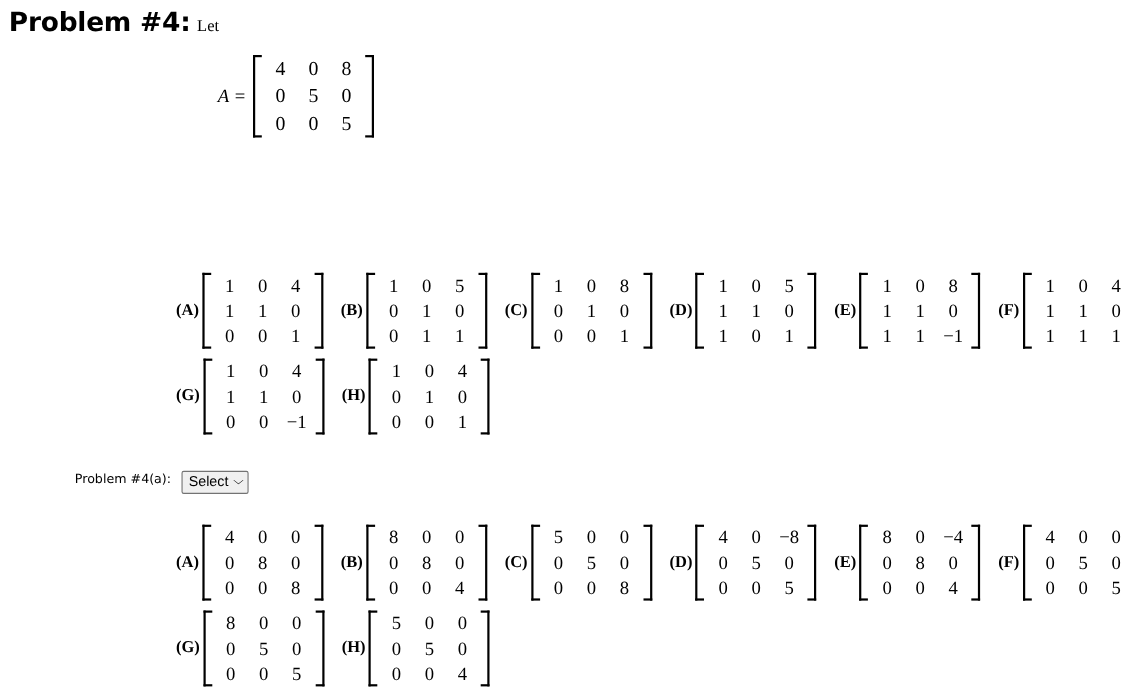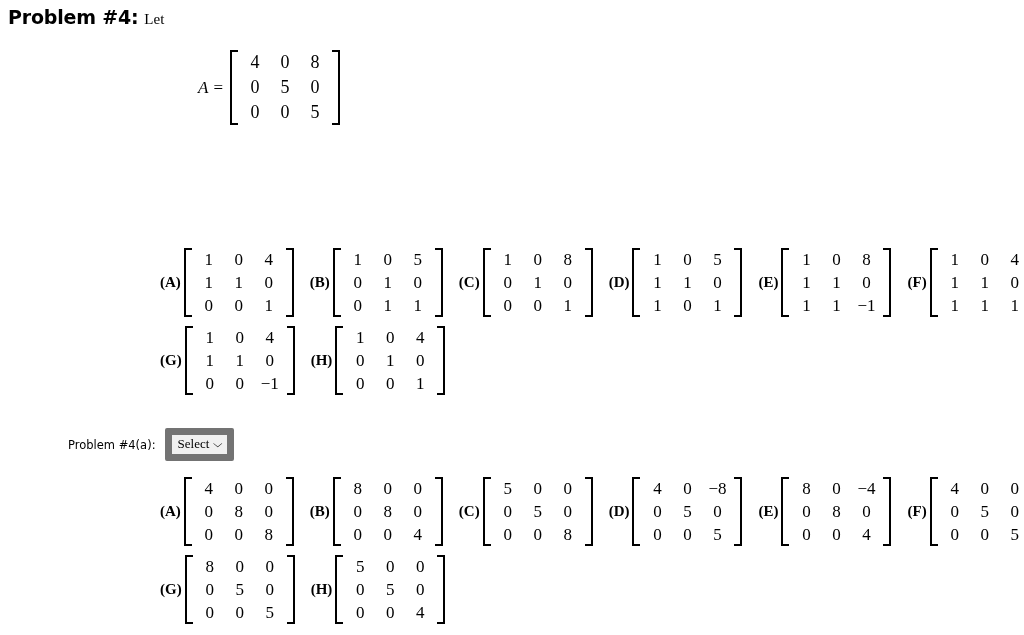"Problem #4:" #problem-header .prob-label { font-size: 19px -> 24px }
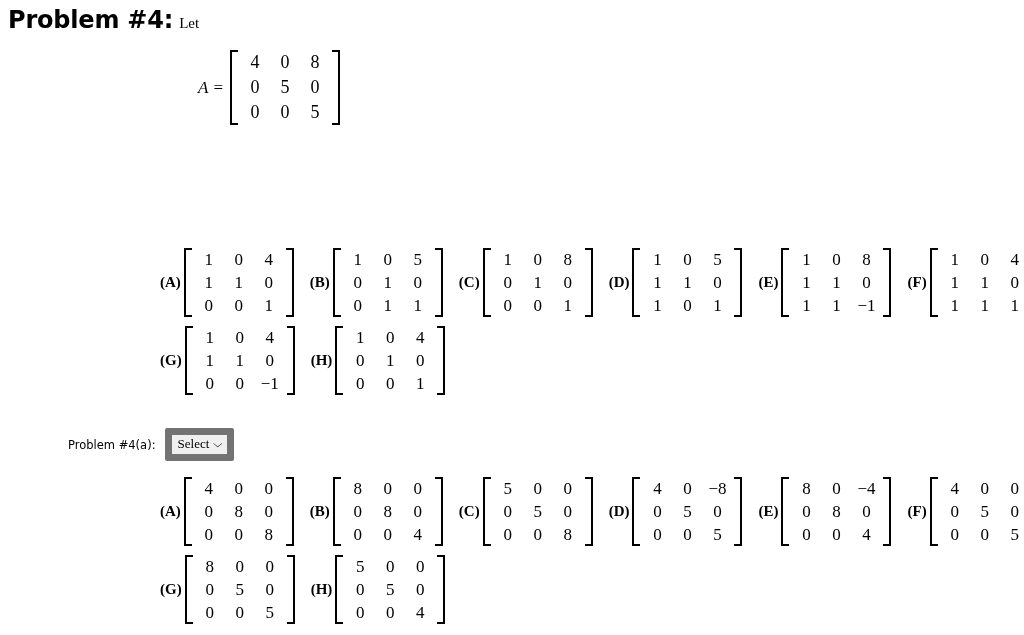"Problem #4(a):" #problem-4a-control { align-items: center -> flex-start }
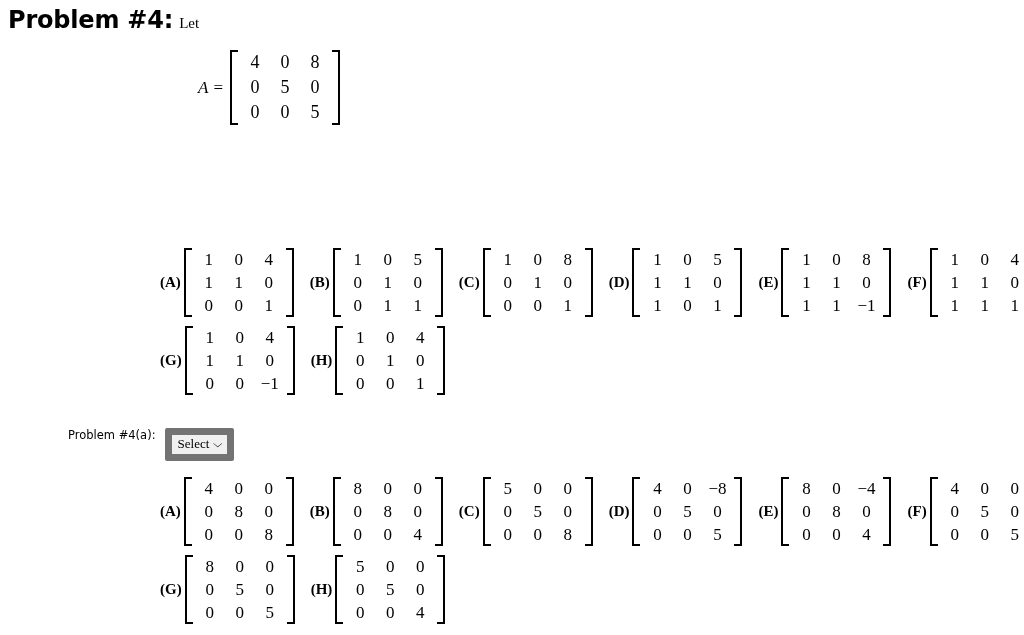"Select" .select-box { border: 7px solid #737373 -> 1px solid #737373; font-family: Liberation Serif, serif -> Liberation Sans, sans-serif }
